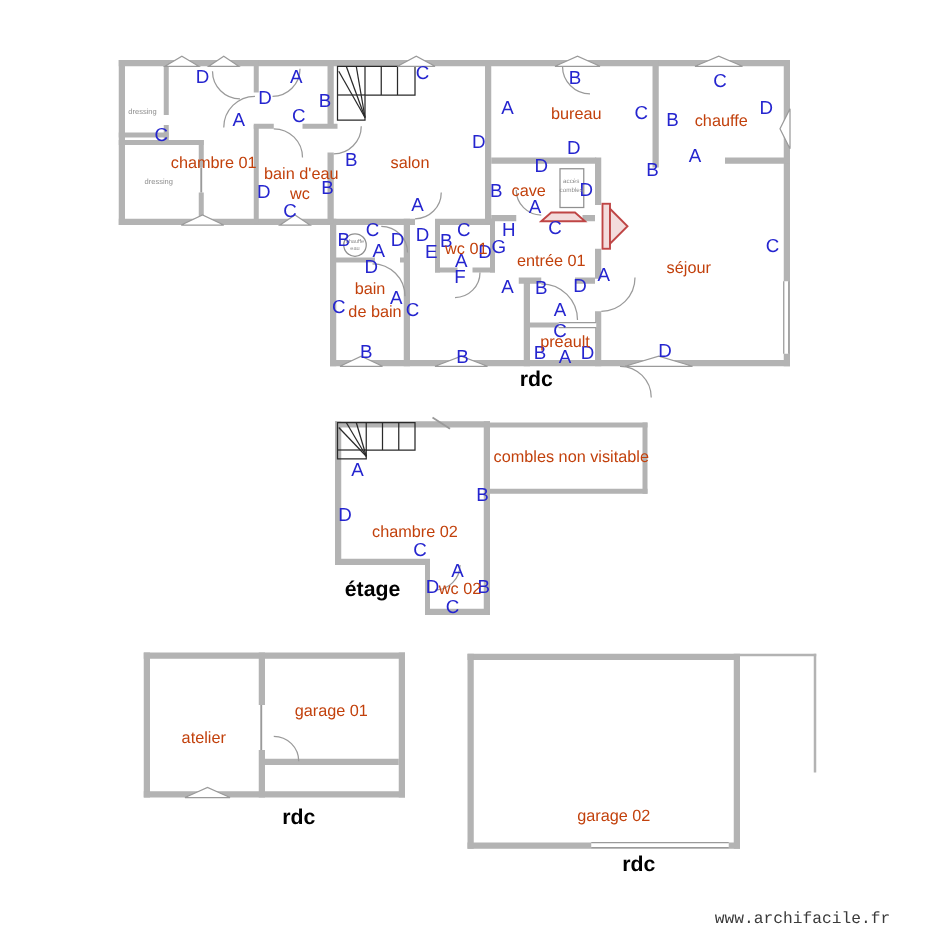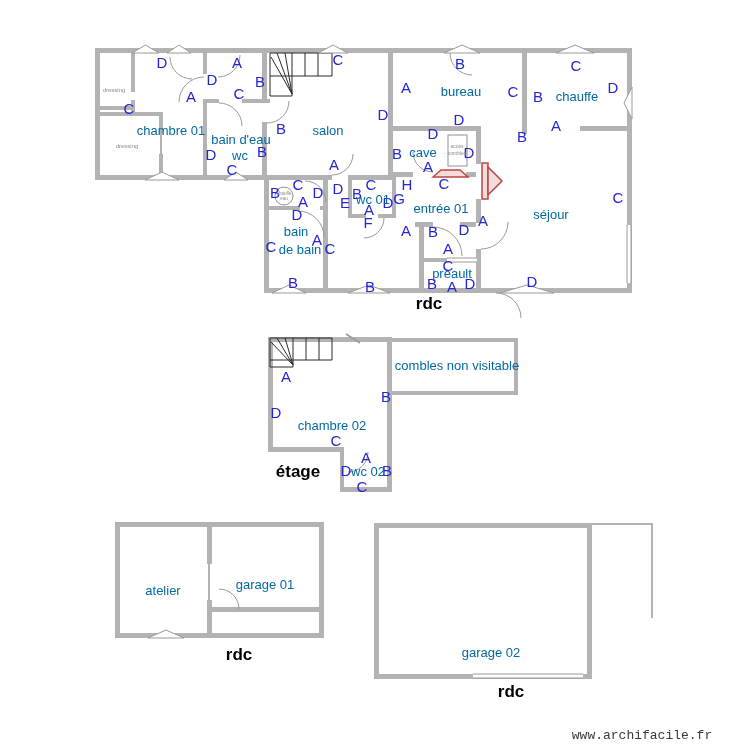"bureau" .room { color: #0369a1 -> #c2410c }
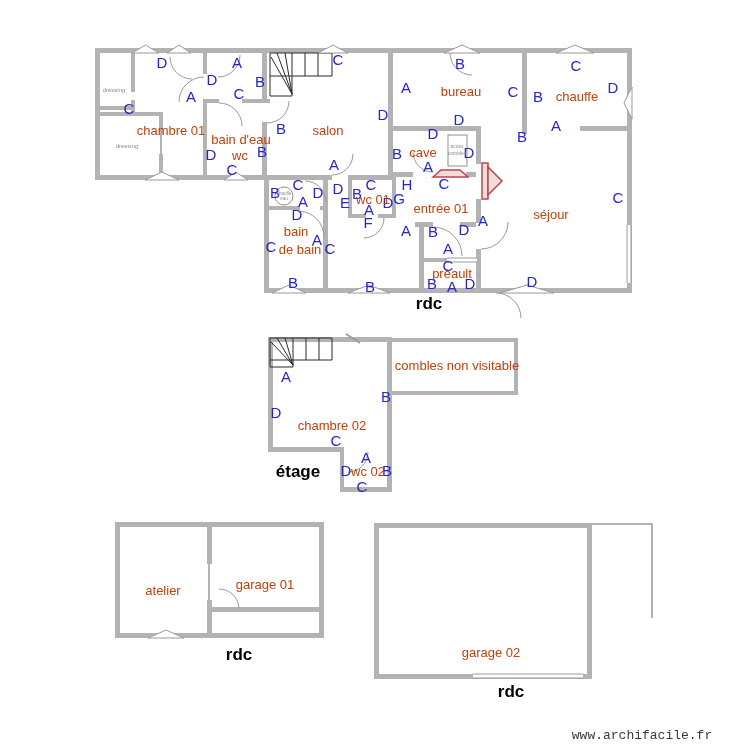"garage 01" span.txt { margin-top: 16px -> none }
